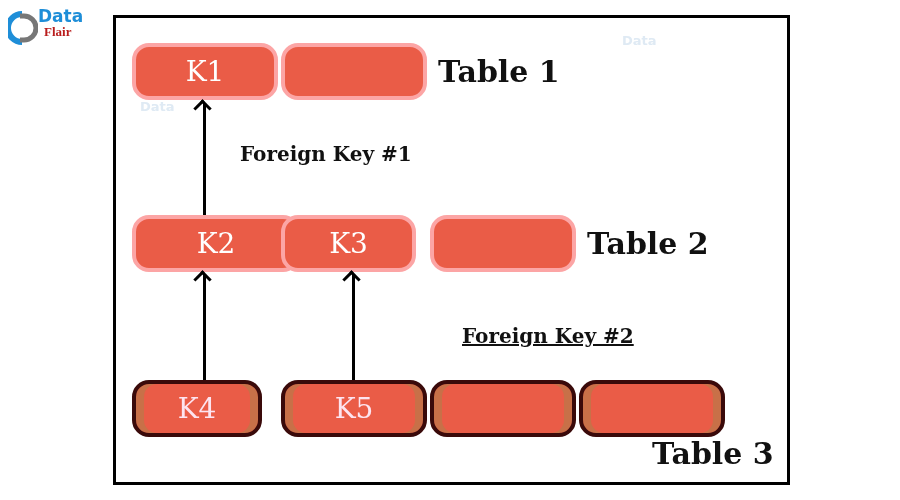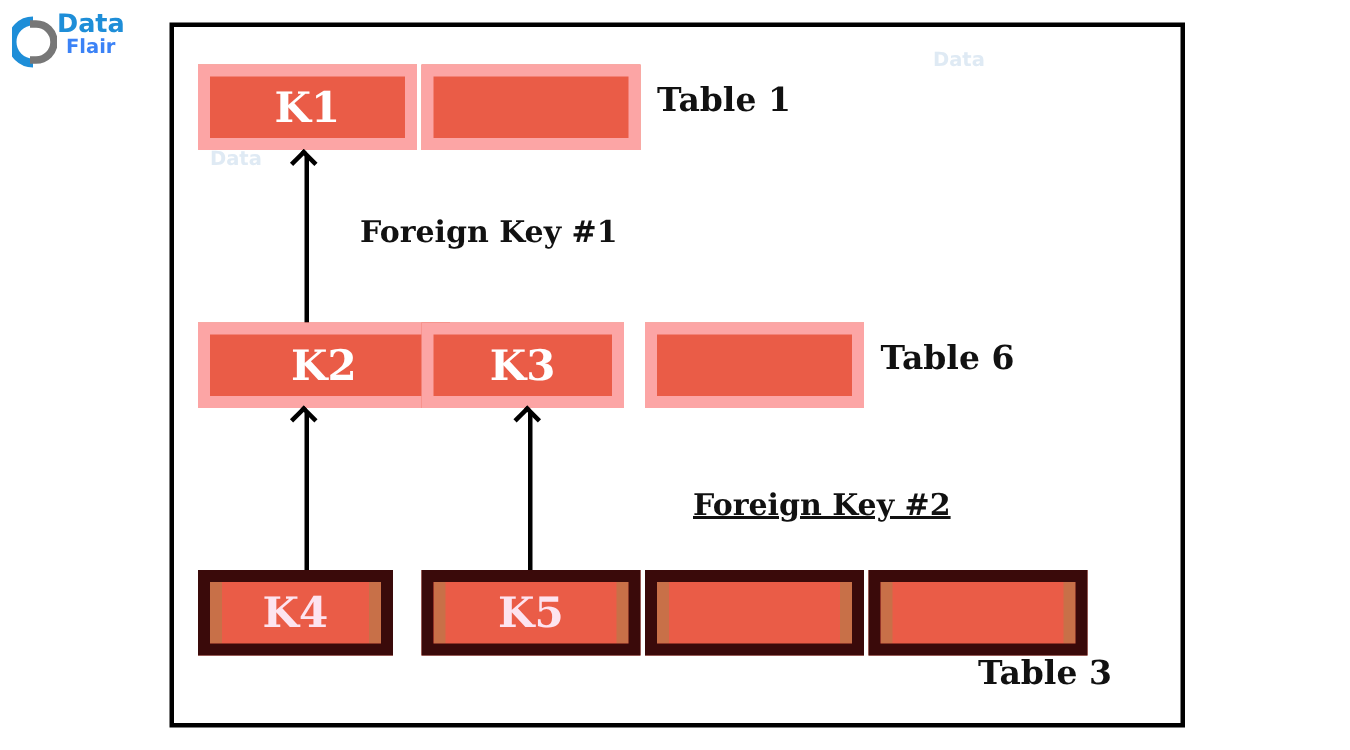"Flair" .logo-flair { color: #3b82f6 -> #b91c1c; font-family: none -> Liberation Serif, serif }
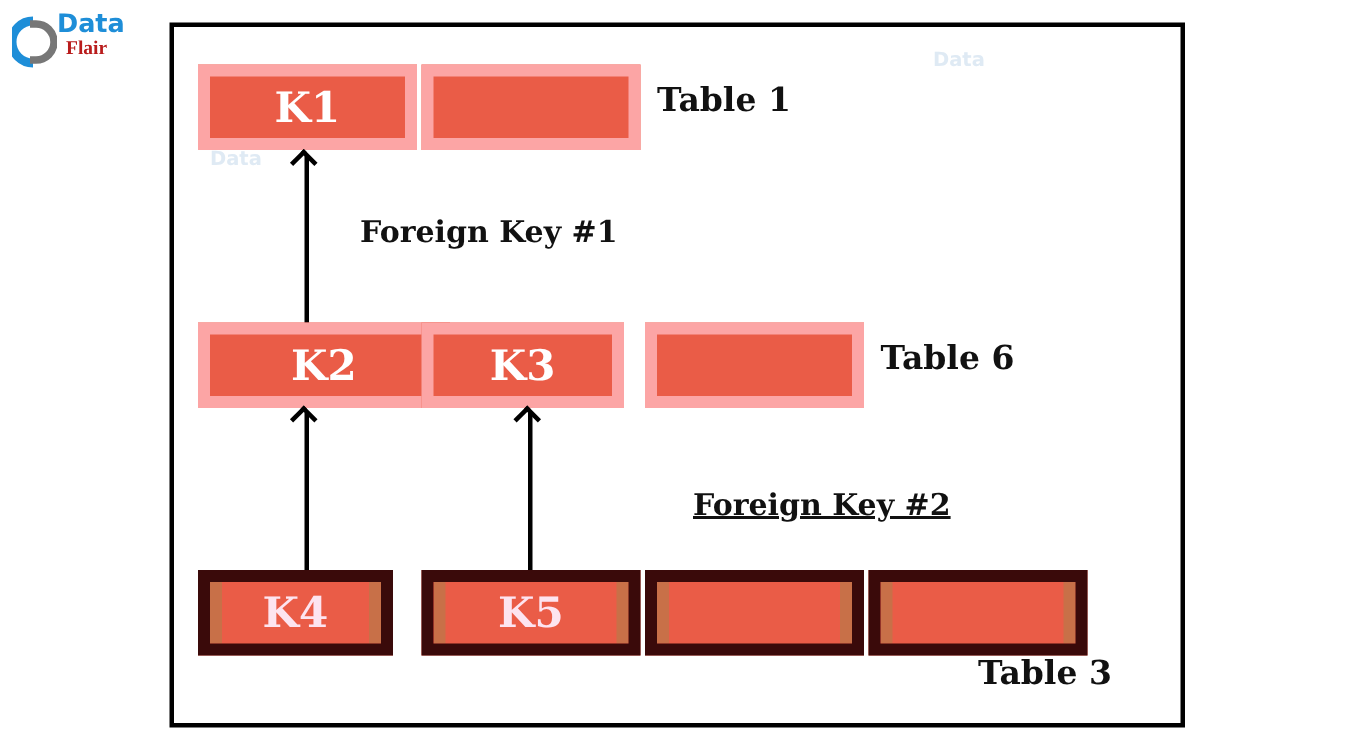"K1" .cell { border: 8px solid #fca5a5 -> 4px solid #fca5a5; border-radius: 0 -> 17px; font-weight: bold -> normal }
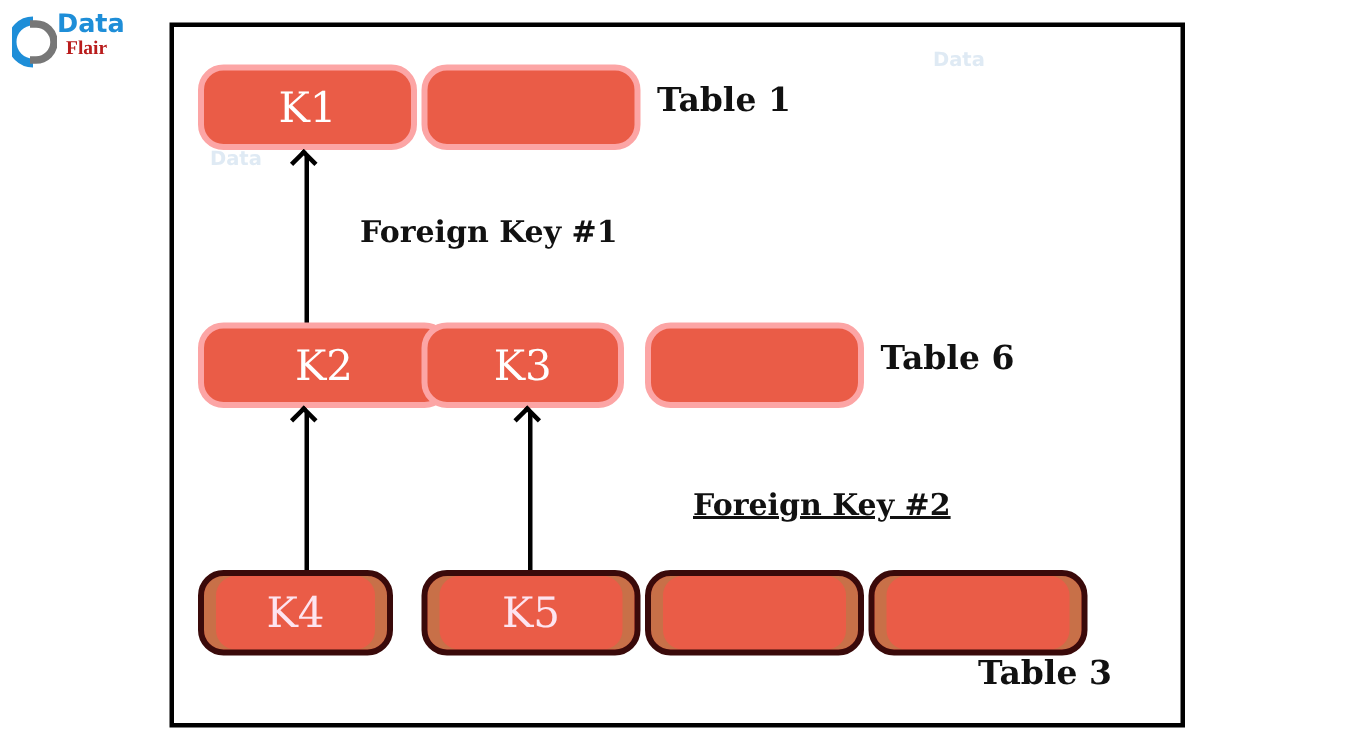"Table 1" .tlabel { font-size: 22px -> 30px }
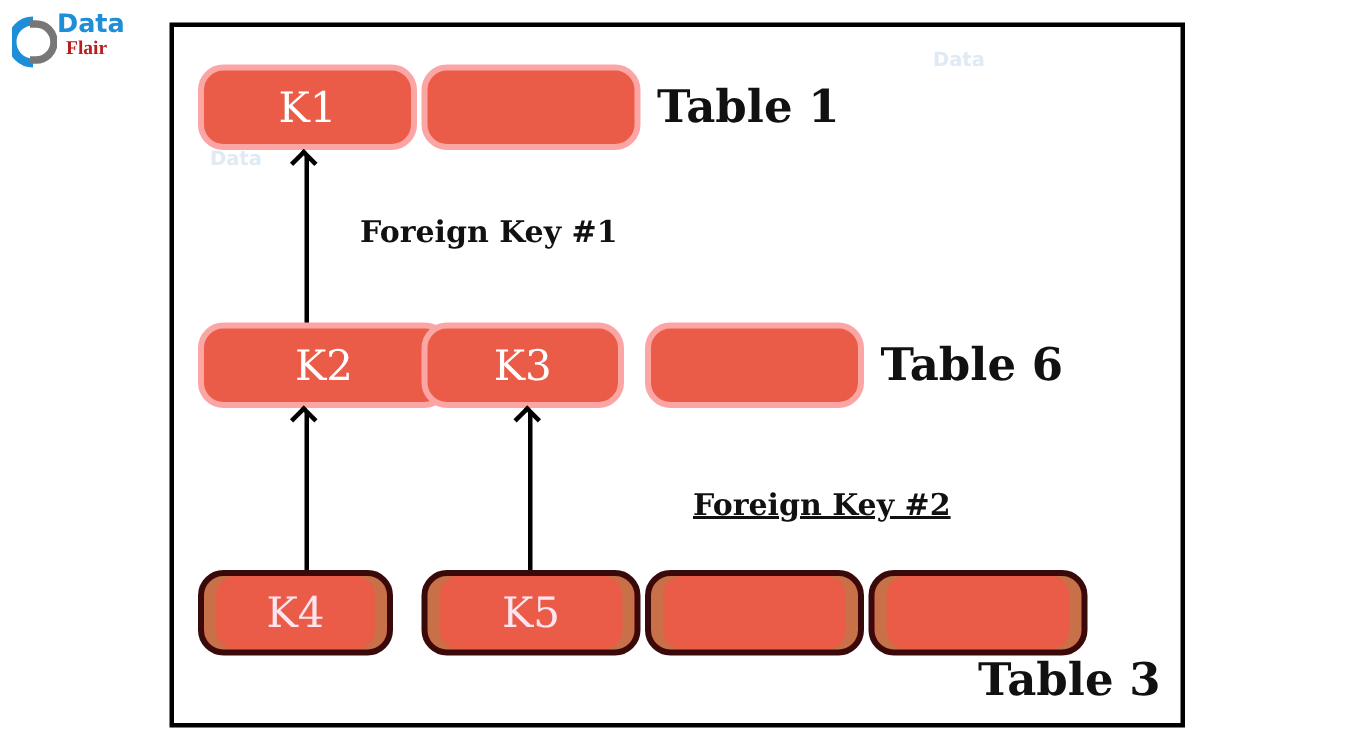"Table 6" div.label { text: 6 -> 2 }
